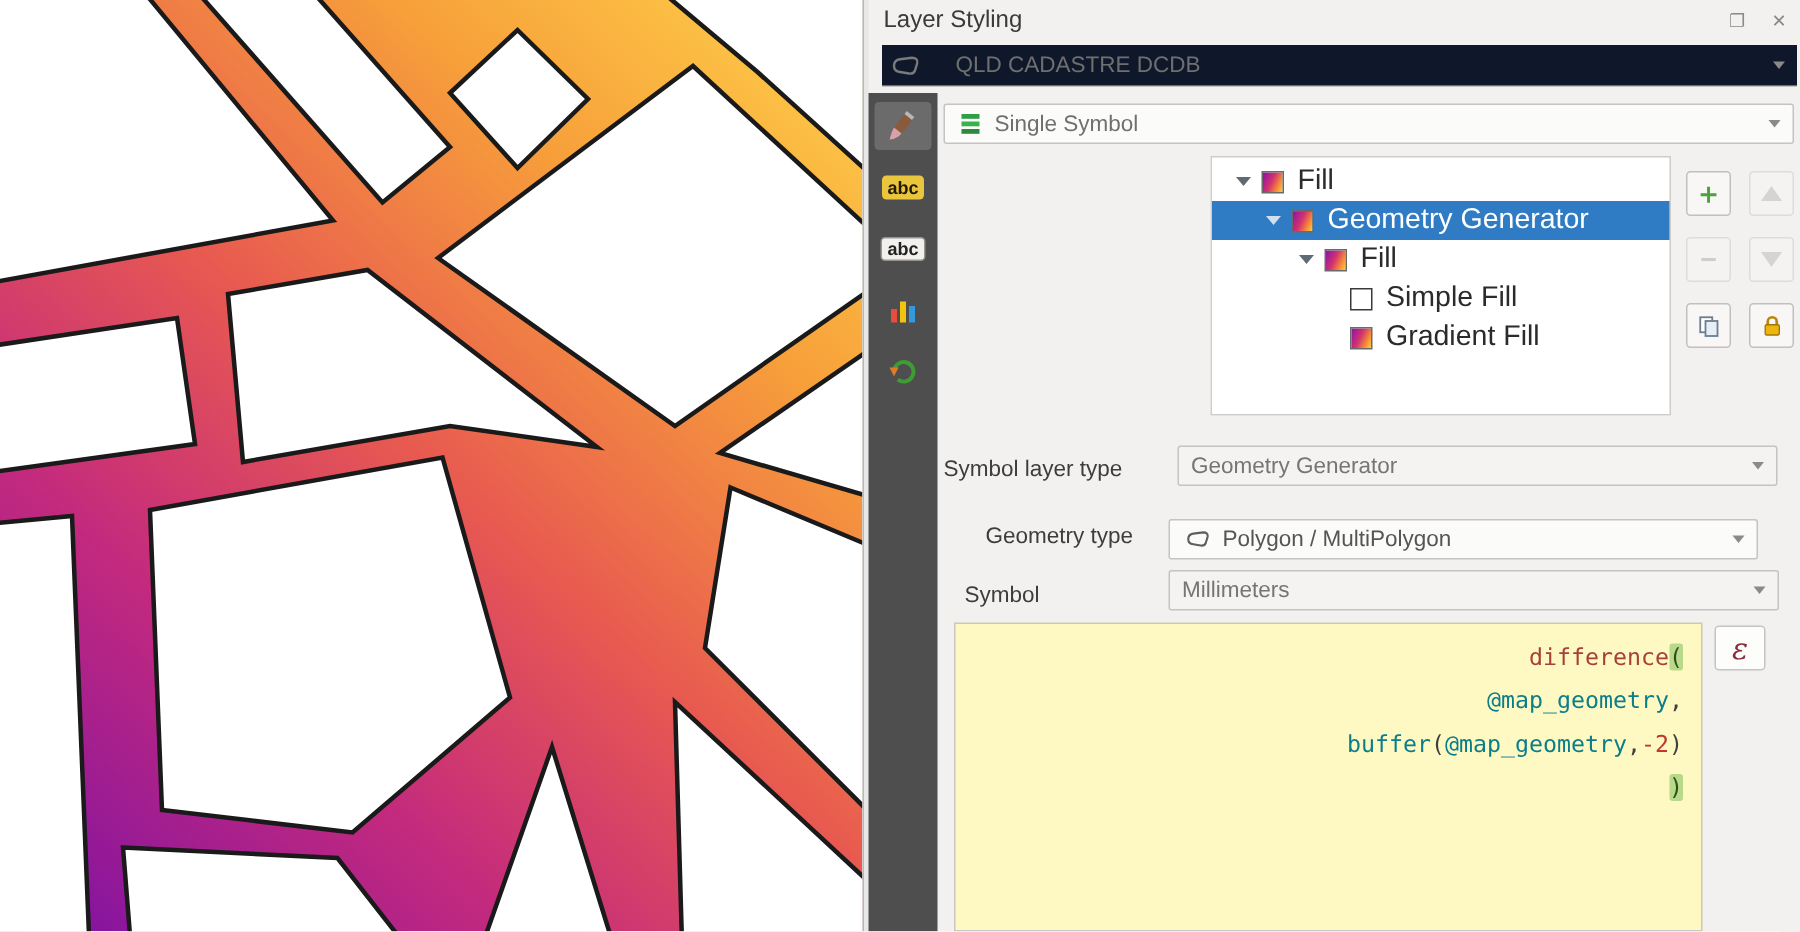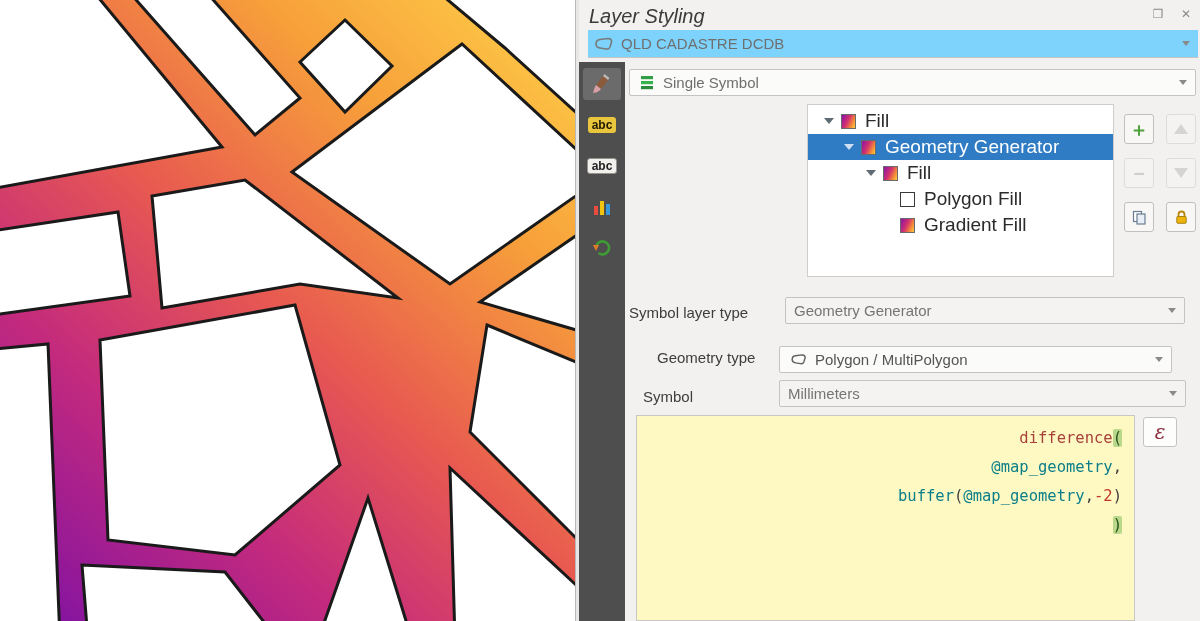"Layer Styling" .panel-title { font-size: 20px -> 16px; font-style: italic -> none }
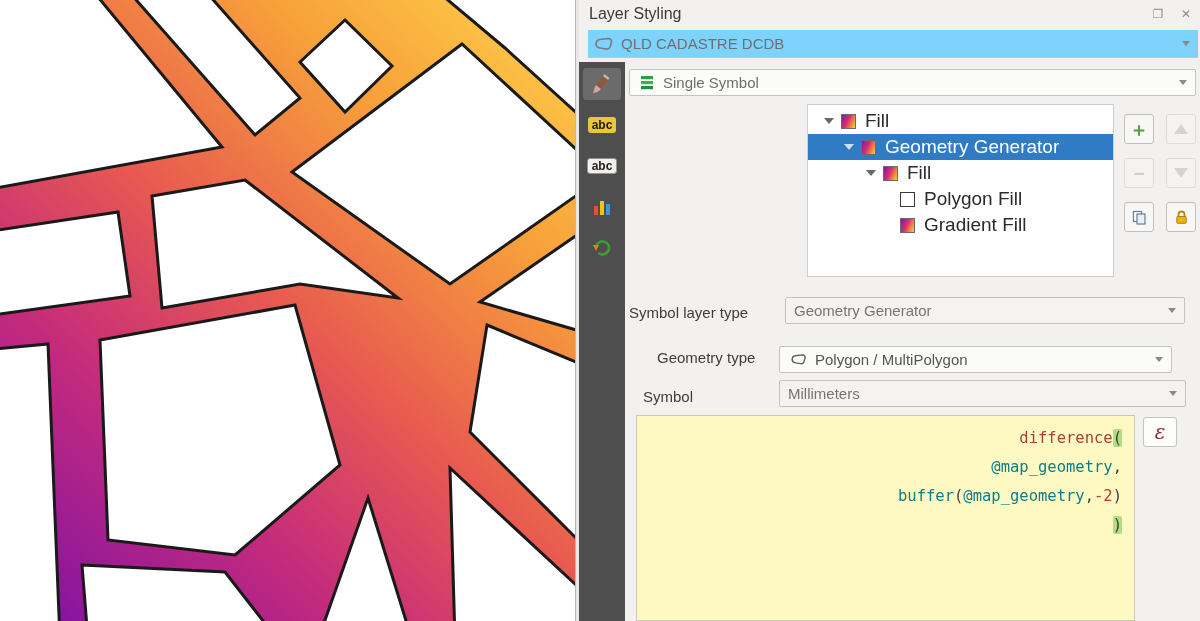"QLD CADASTRE DCDB" .layer-combo { background: #7dd3fc -> #0f172a; gap: 7px -> 23px }
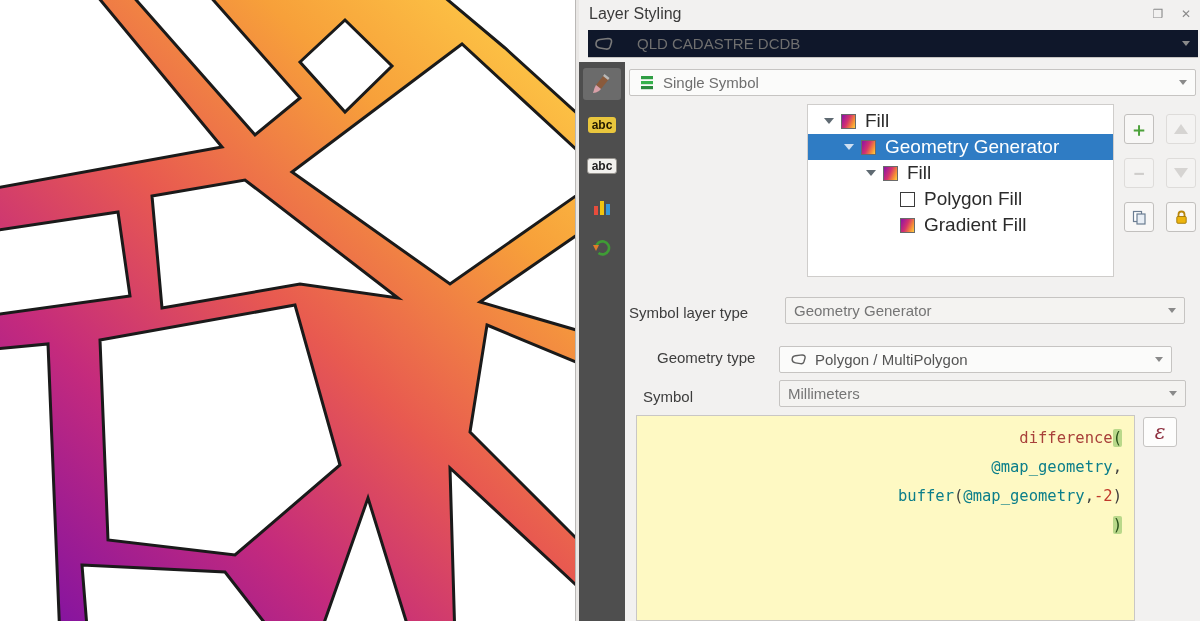"Polygon Fill" span { text: Polygon -> Simple }
